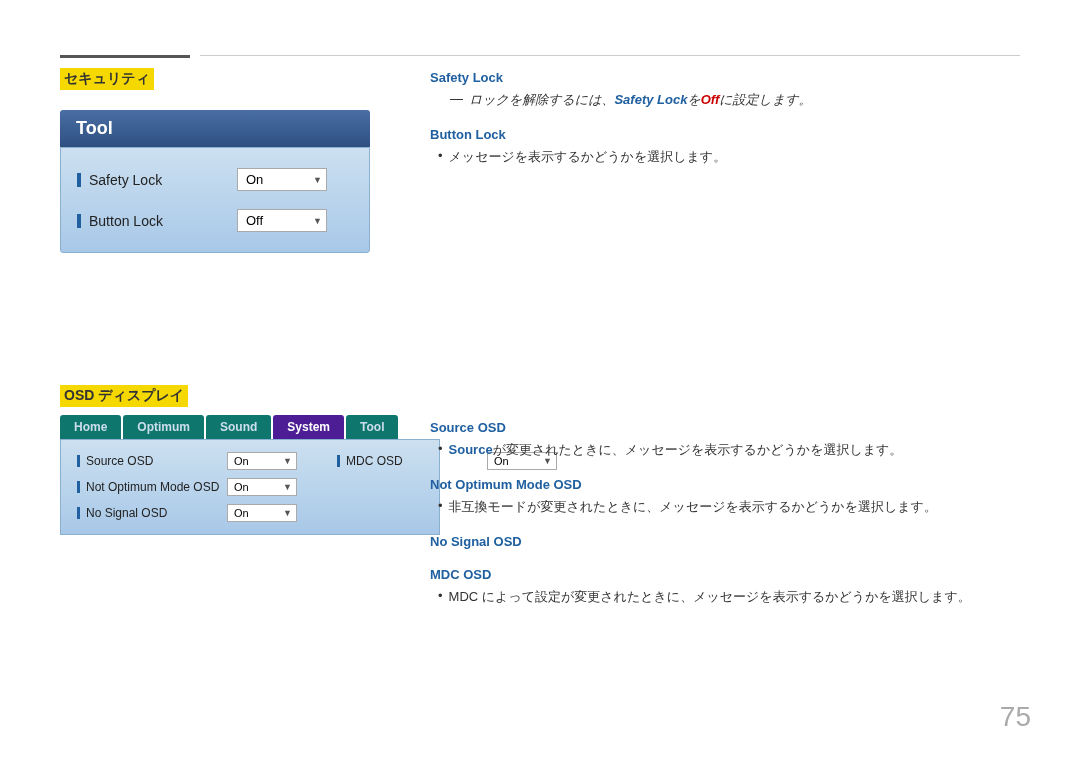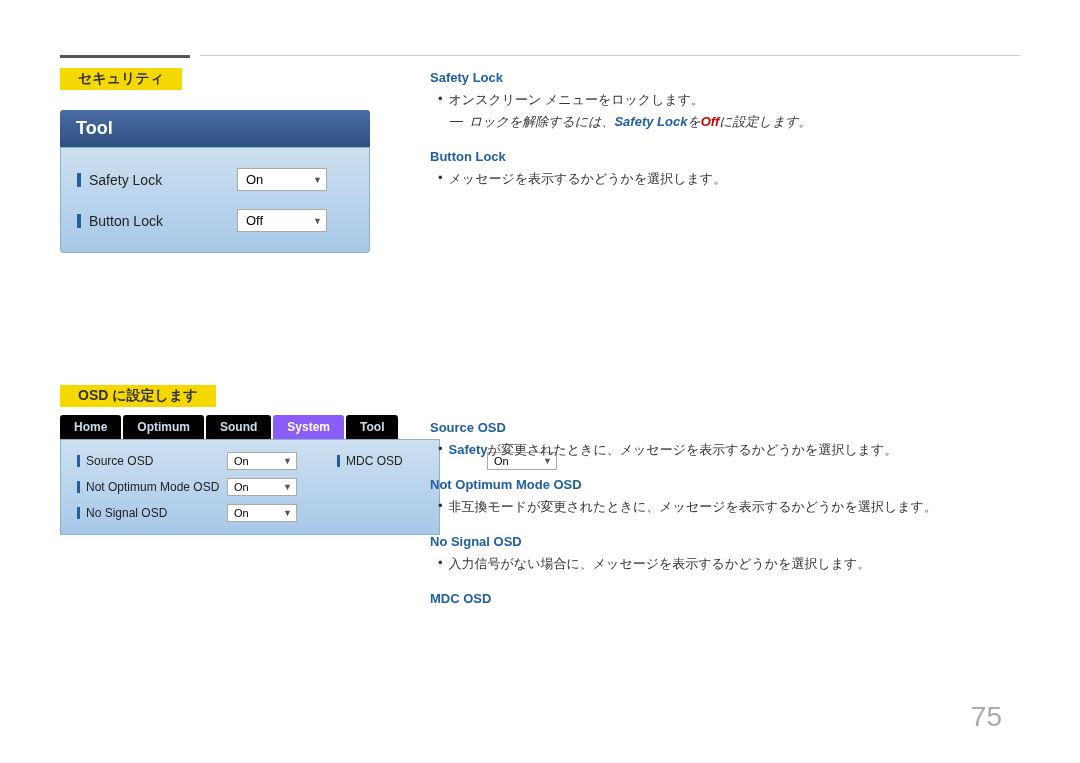"セキュリティ" .section-title-yellow { padding: 2px 18px -> 2px 4px }
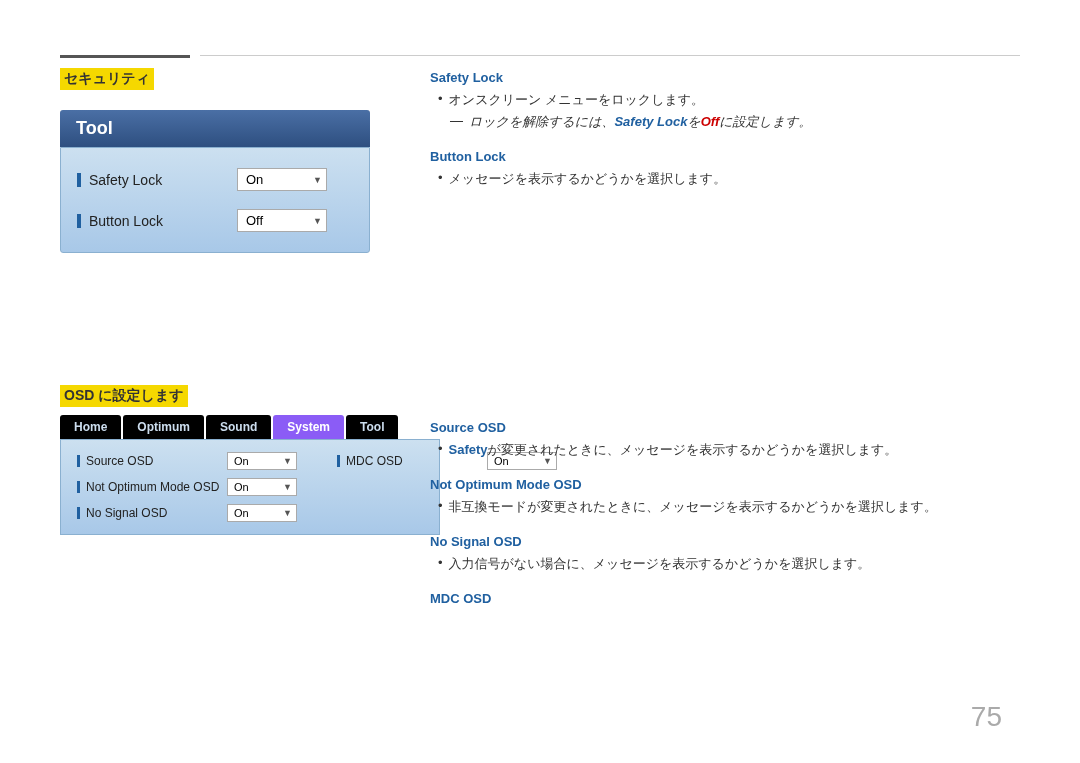"オンスクリーン メニューをロックします。" div.desc-bullet { html: <div> <span>オンスクリーン メニューをロックします。</span> </div> -> none }
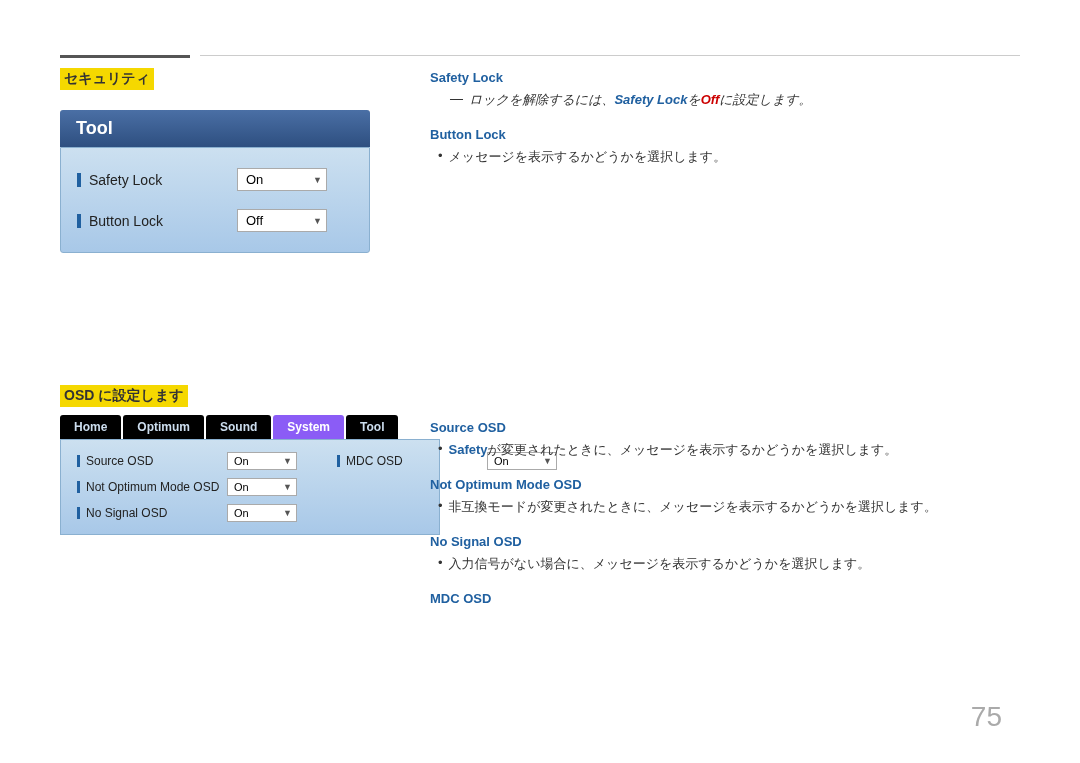"OSD に設定します" span.section-title-yellow { text: に設定します -> ディスプレイ }
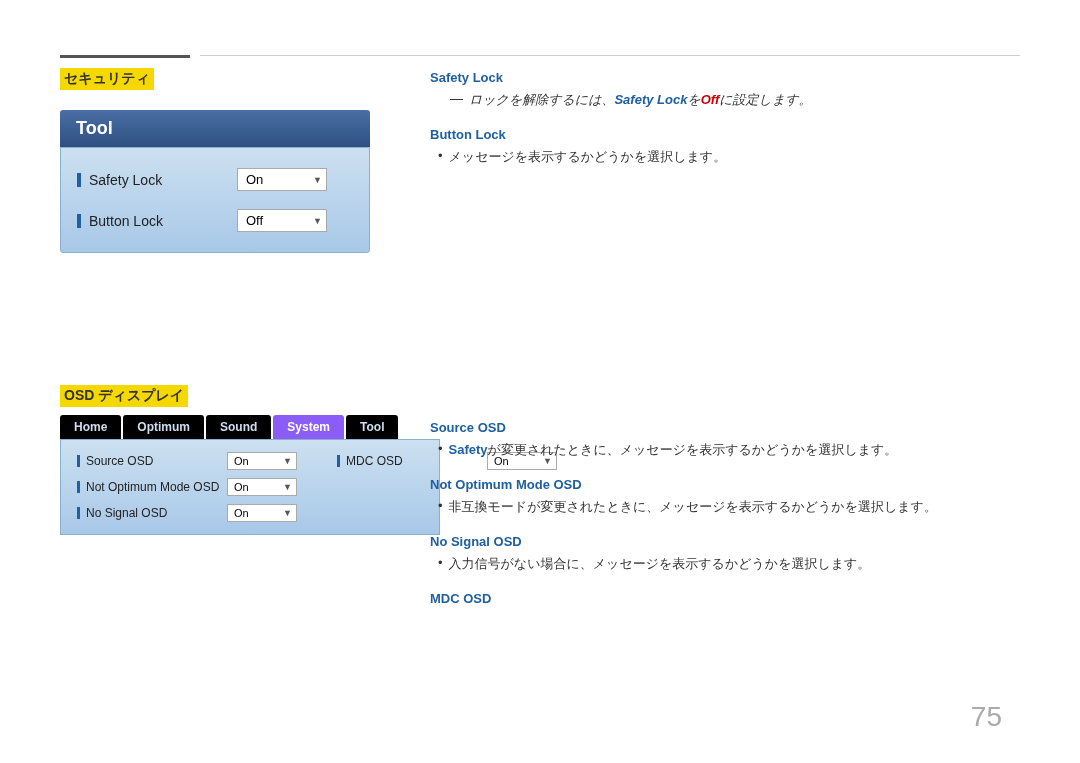"Home" .osd-tab { background: #000000 -> #0f766e }
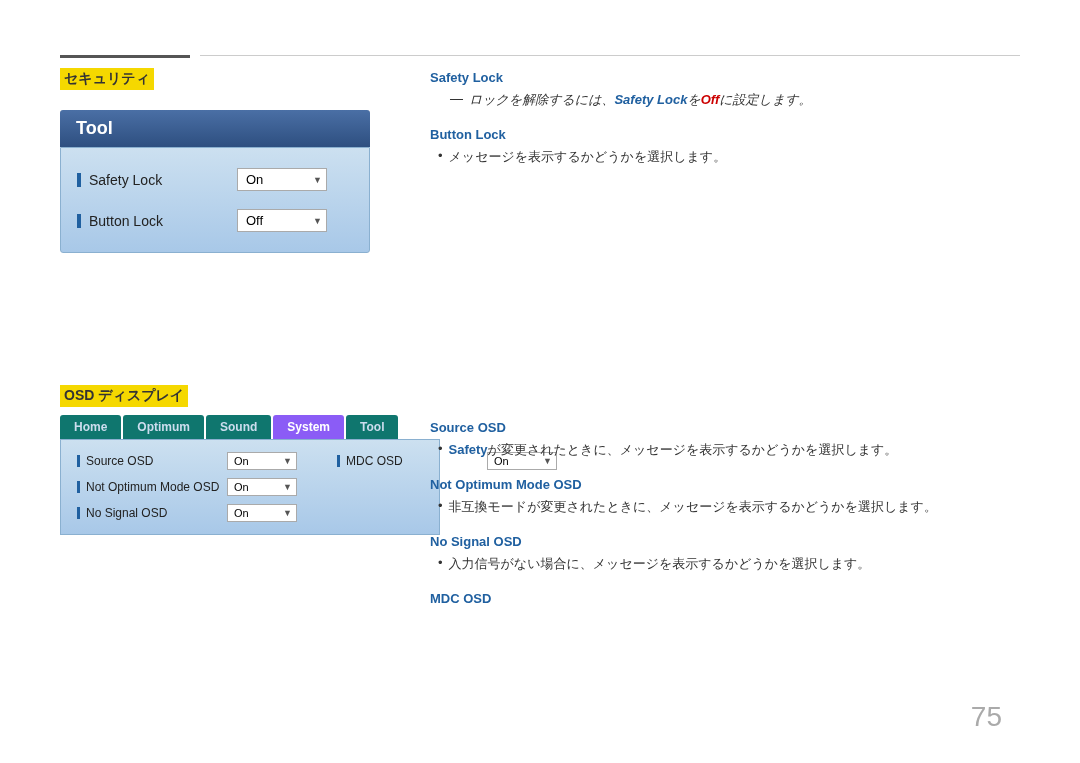"System" .osd-tab.active { background: #8b5cf6 -> #4c1d95 }
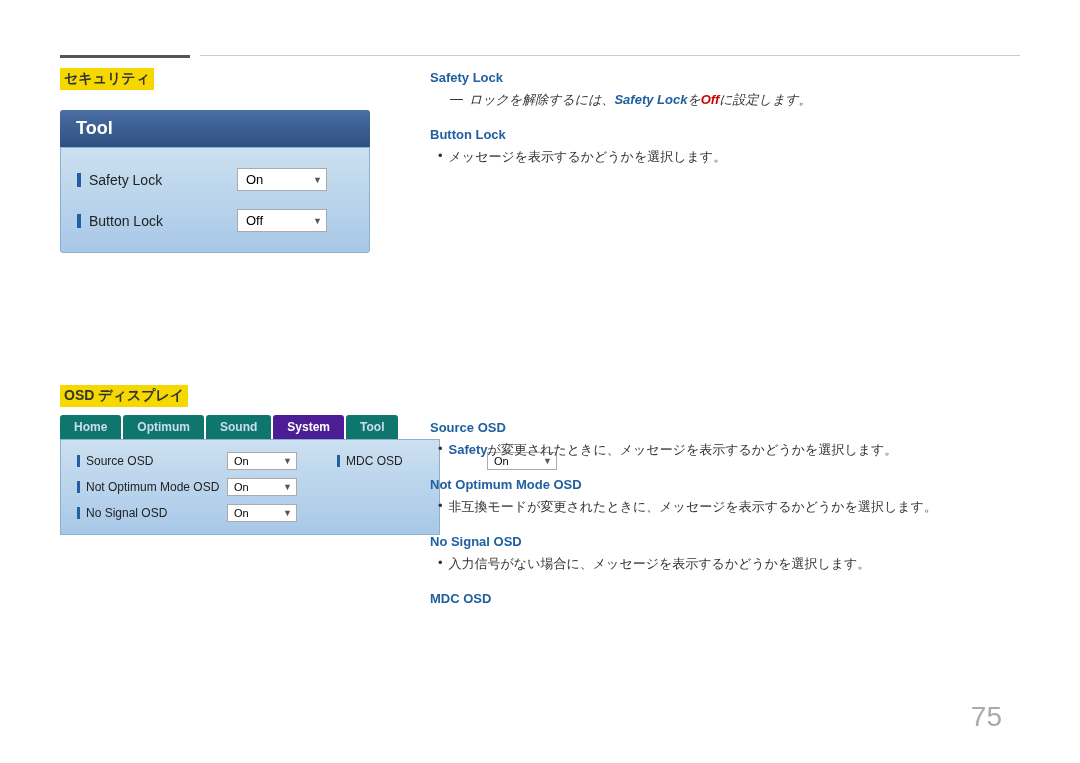"Safety" span.highlight-blue { text: Safety -> Source }
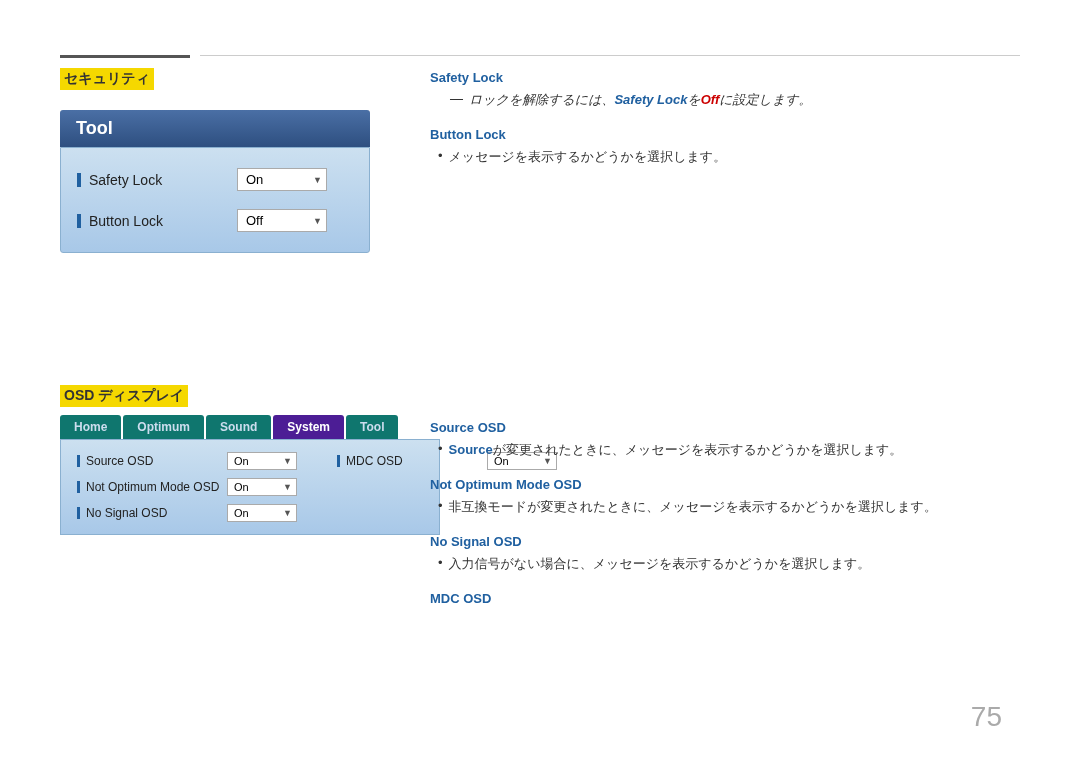"入力信号がない場合に、メッセージを表示するかどうかを選択します。" div.desc-bullet { html: <div> <span>入力信号がない場合に、メッセージを表示するかどうかを選択します。</span> </div> -> none }
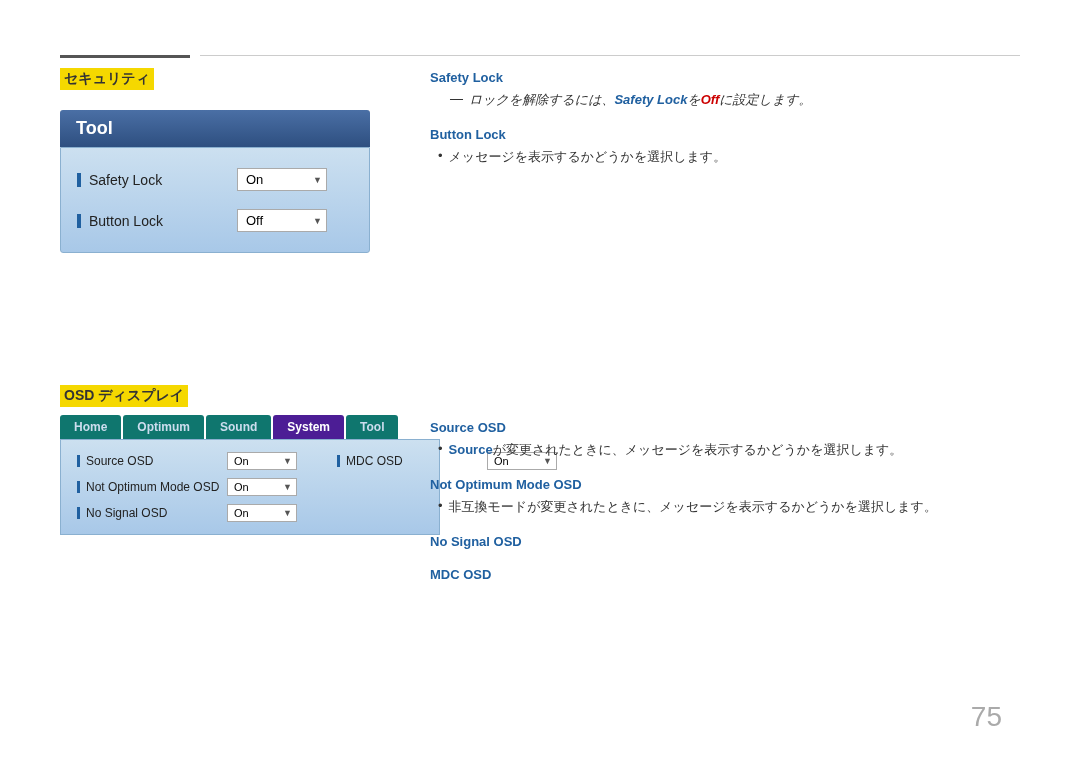"MDC" div.desc-bullet { html: none -> <div> <span>MDC によって設定が変更されたときに、メッセージを表示するかどうかを選択します。</span> </div> }
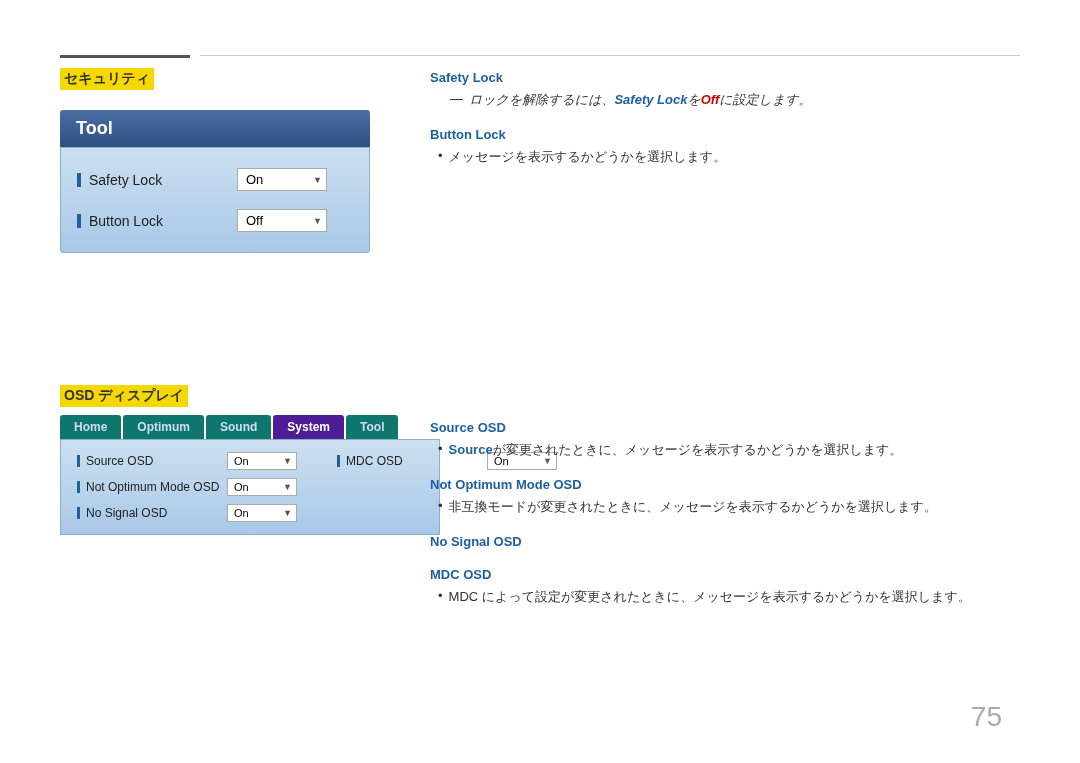"75" div { right: 78px -> 49px }
